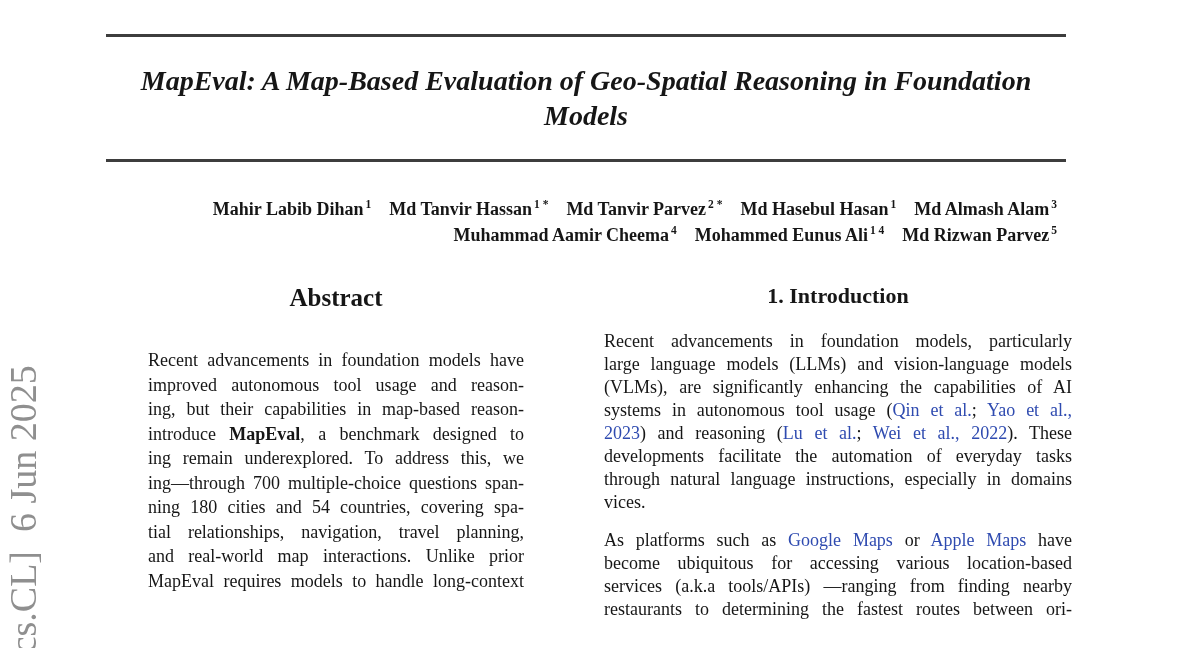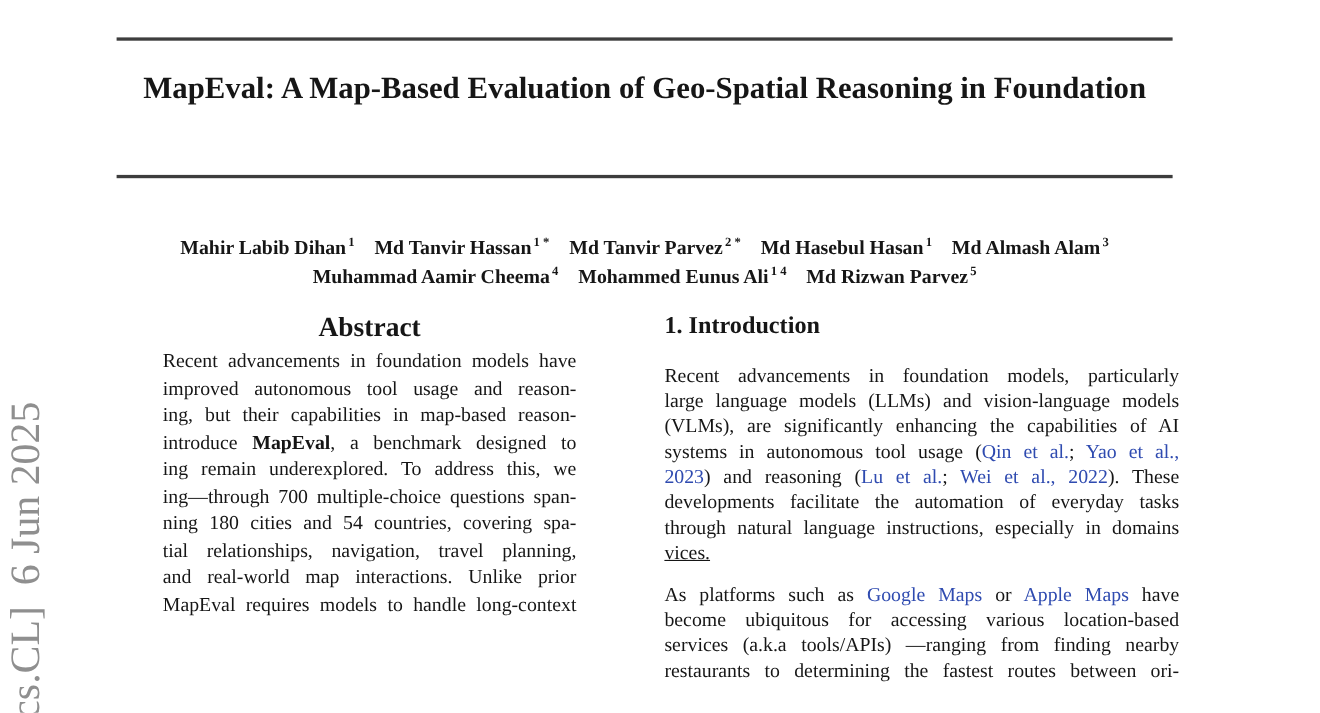"MapEval: A Map-Based Evaluation of" #paper-title { font-style: none -> italic }
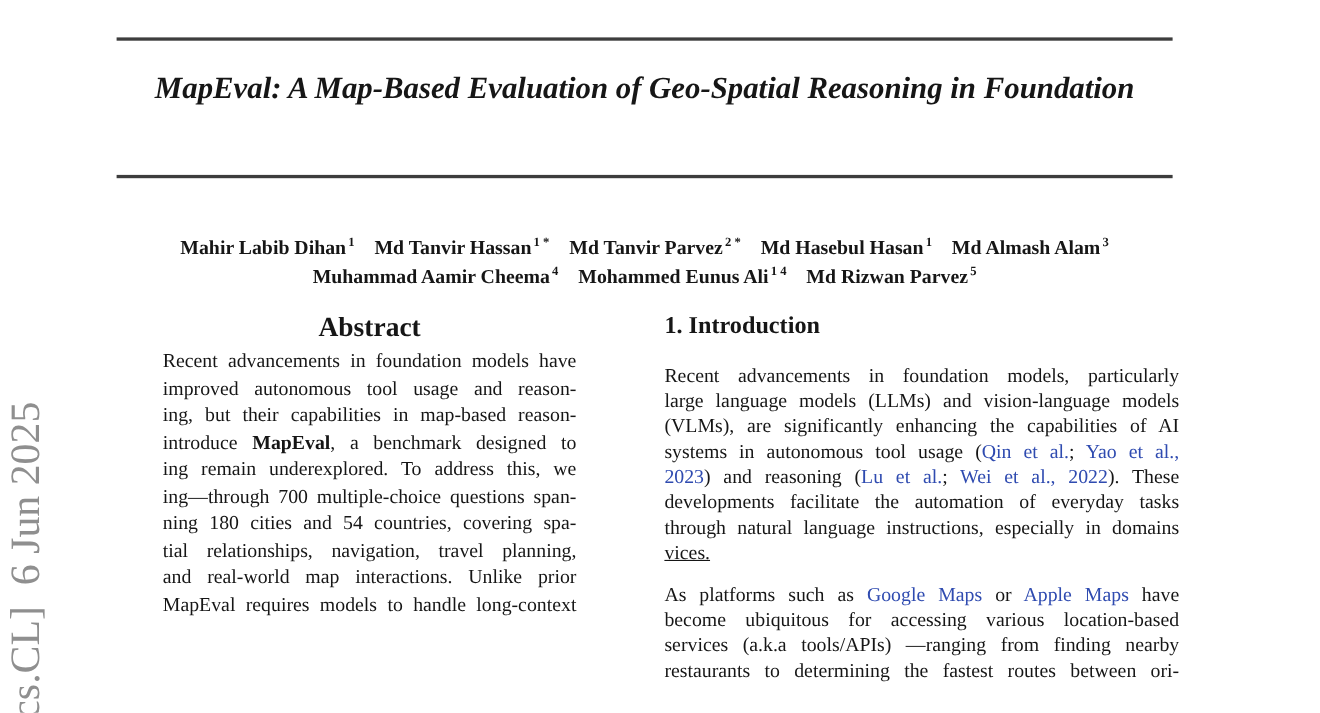"Models" div { html: none -> <div>Models</div> }
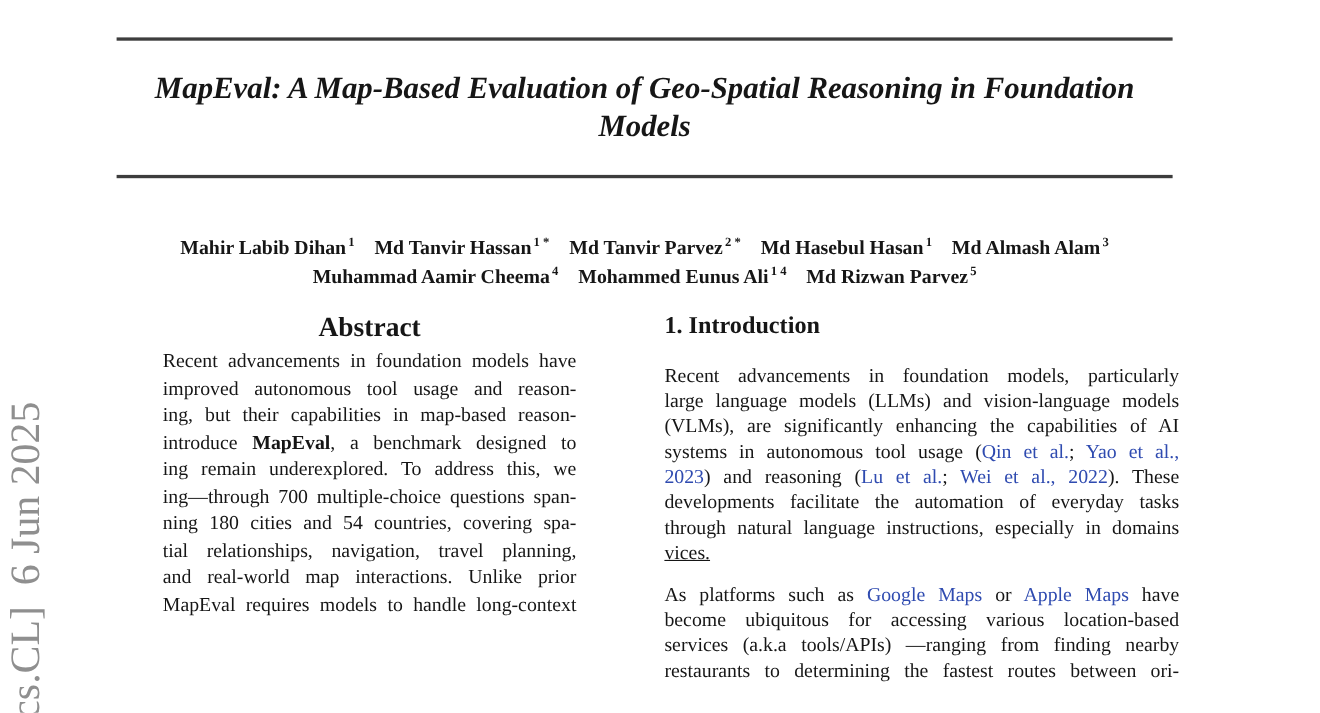"Mahir Labib Dihan 1 Md" #authors { text-align: center -> right; top: 212px -> 196px }
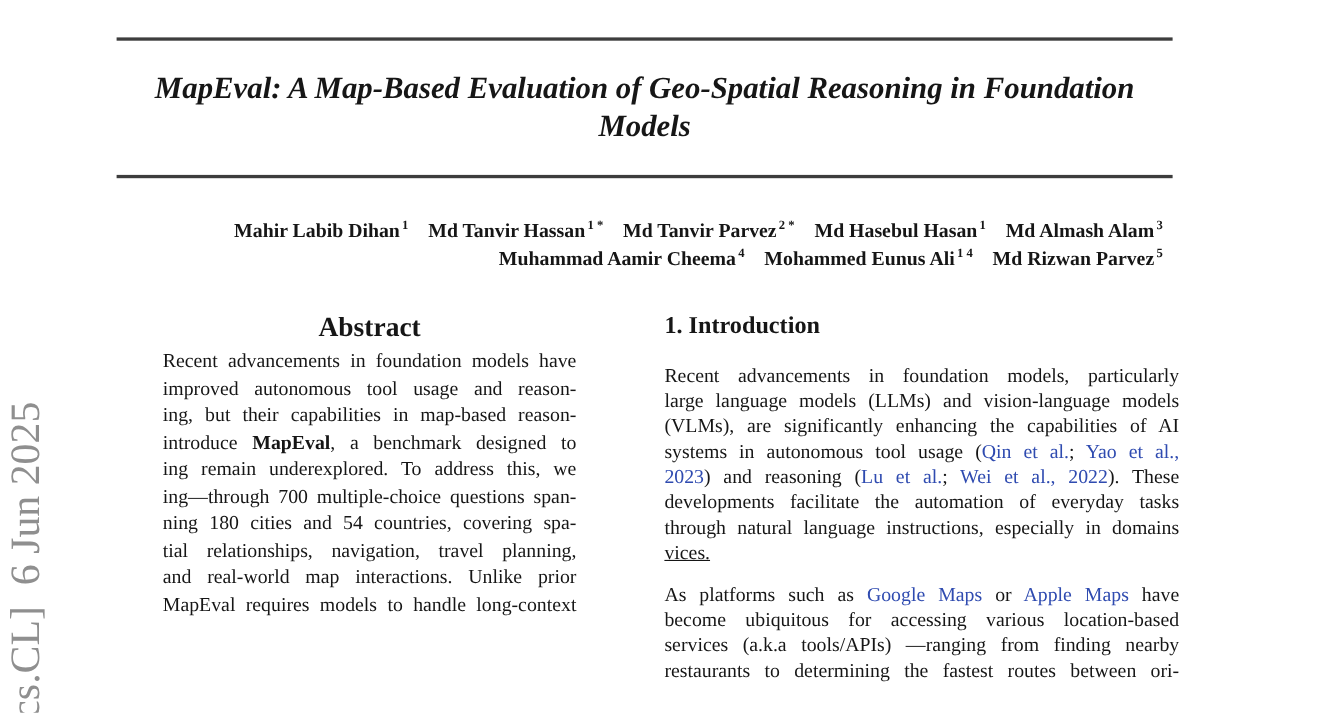"1. Introduction" #intro-heading { text-align: none -> center }
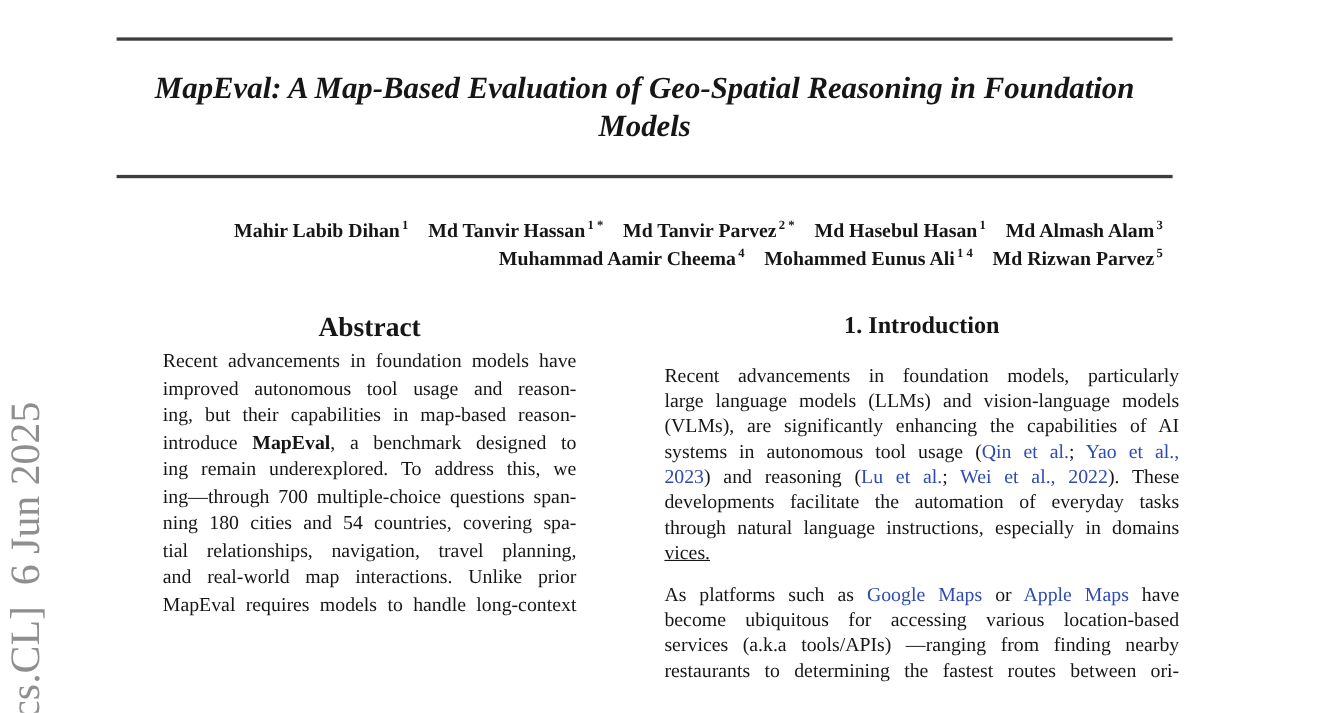"Recent advancements in foundation models" #abstract-body { top: 316px -> 348px }
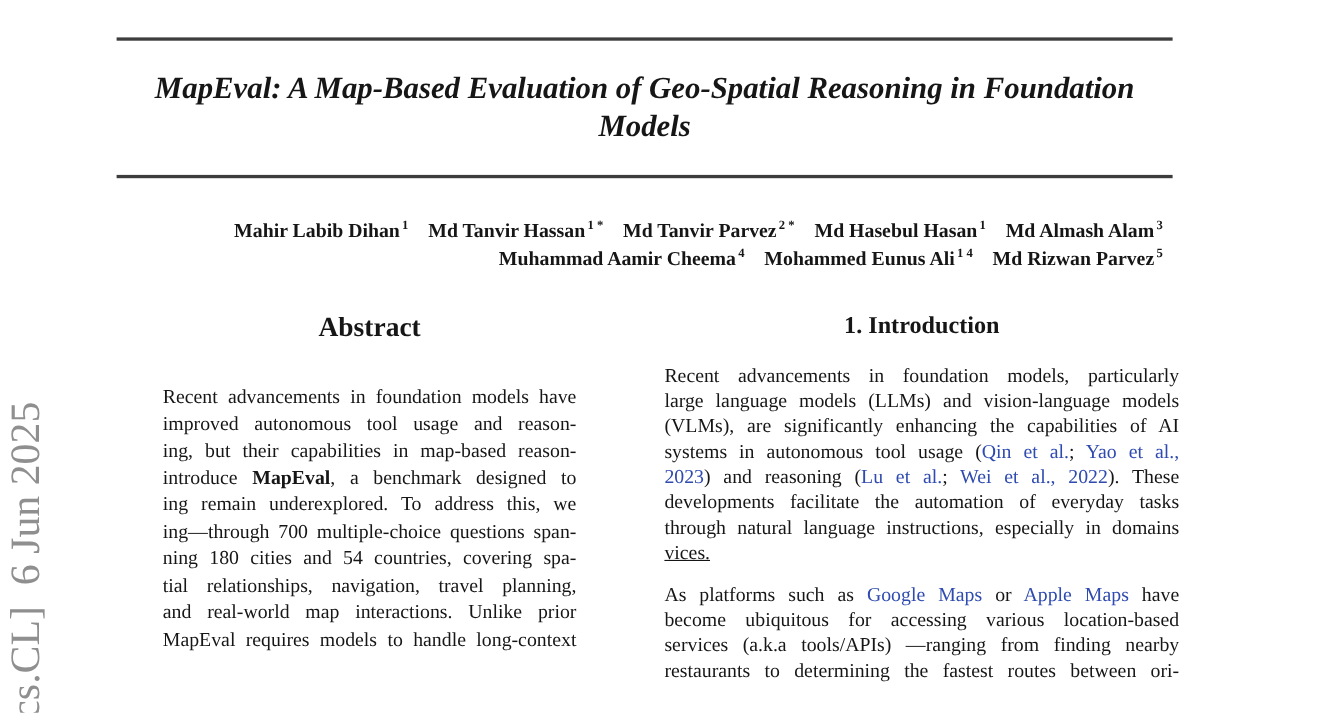"vices." .jline.short { text-decoration: underline -> none }
